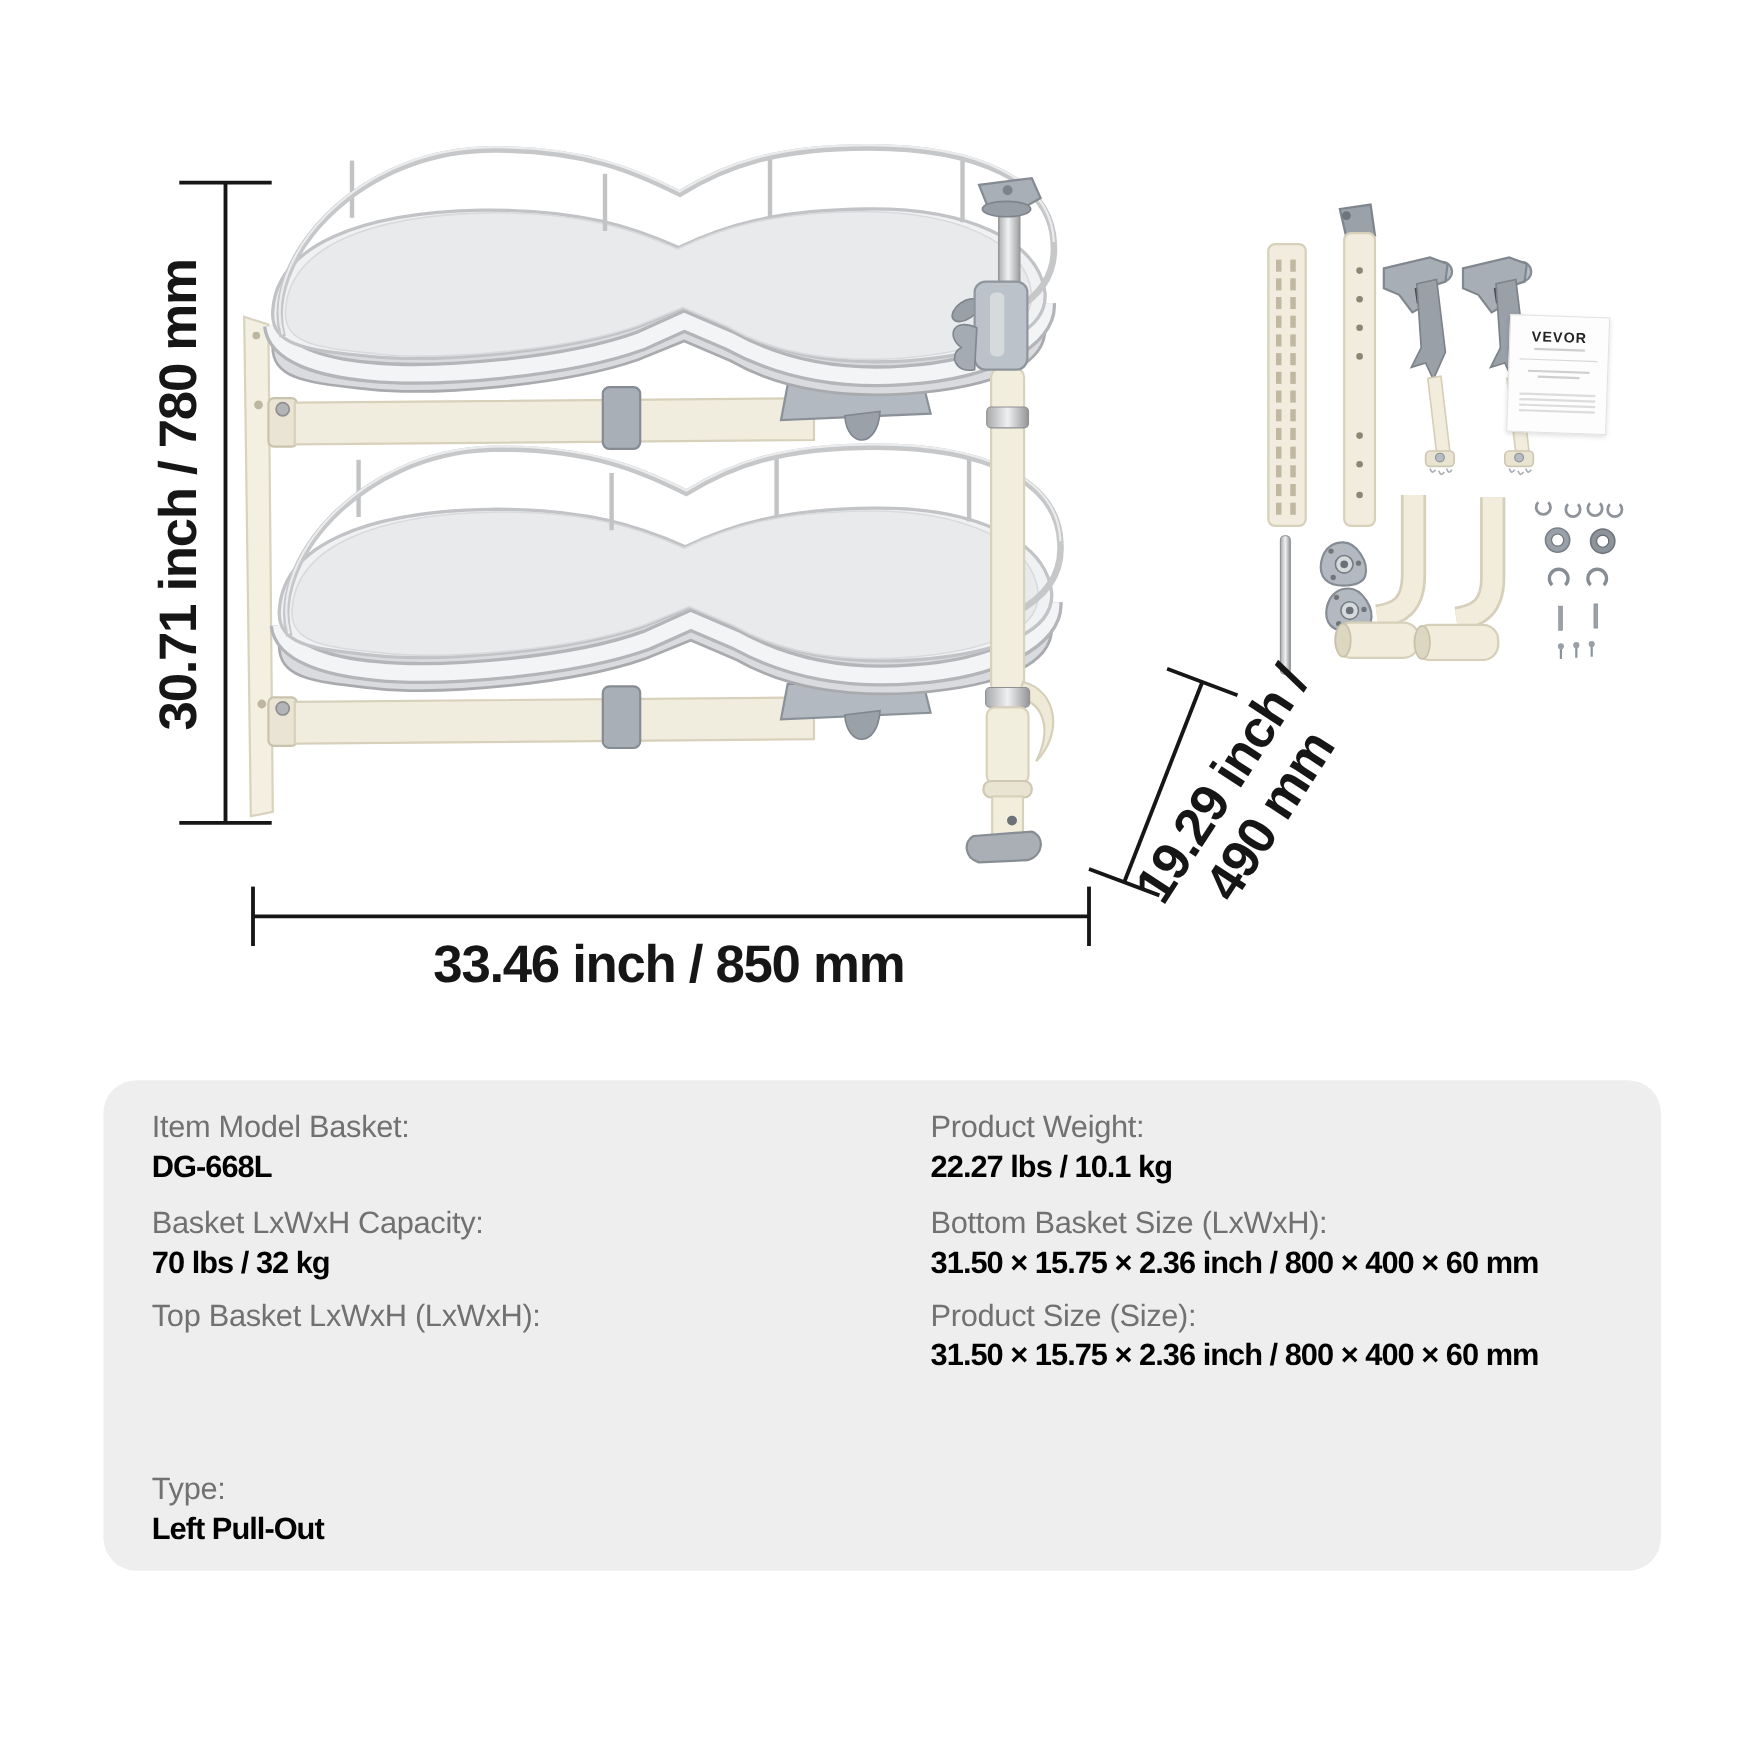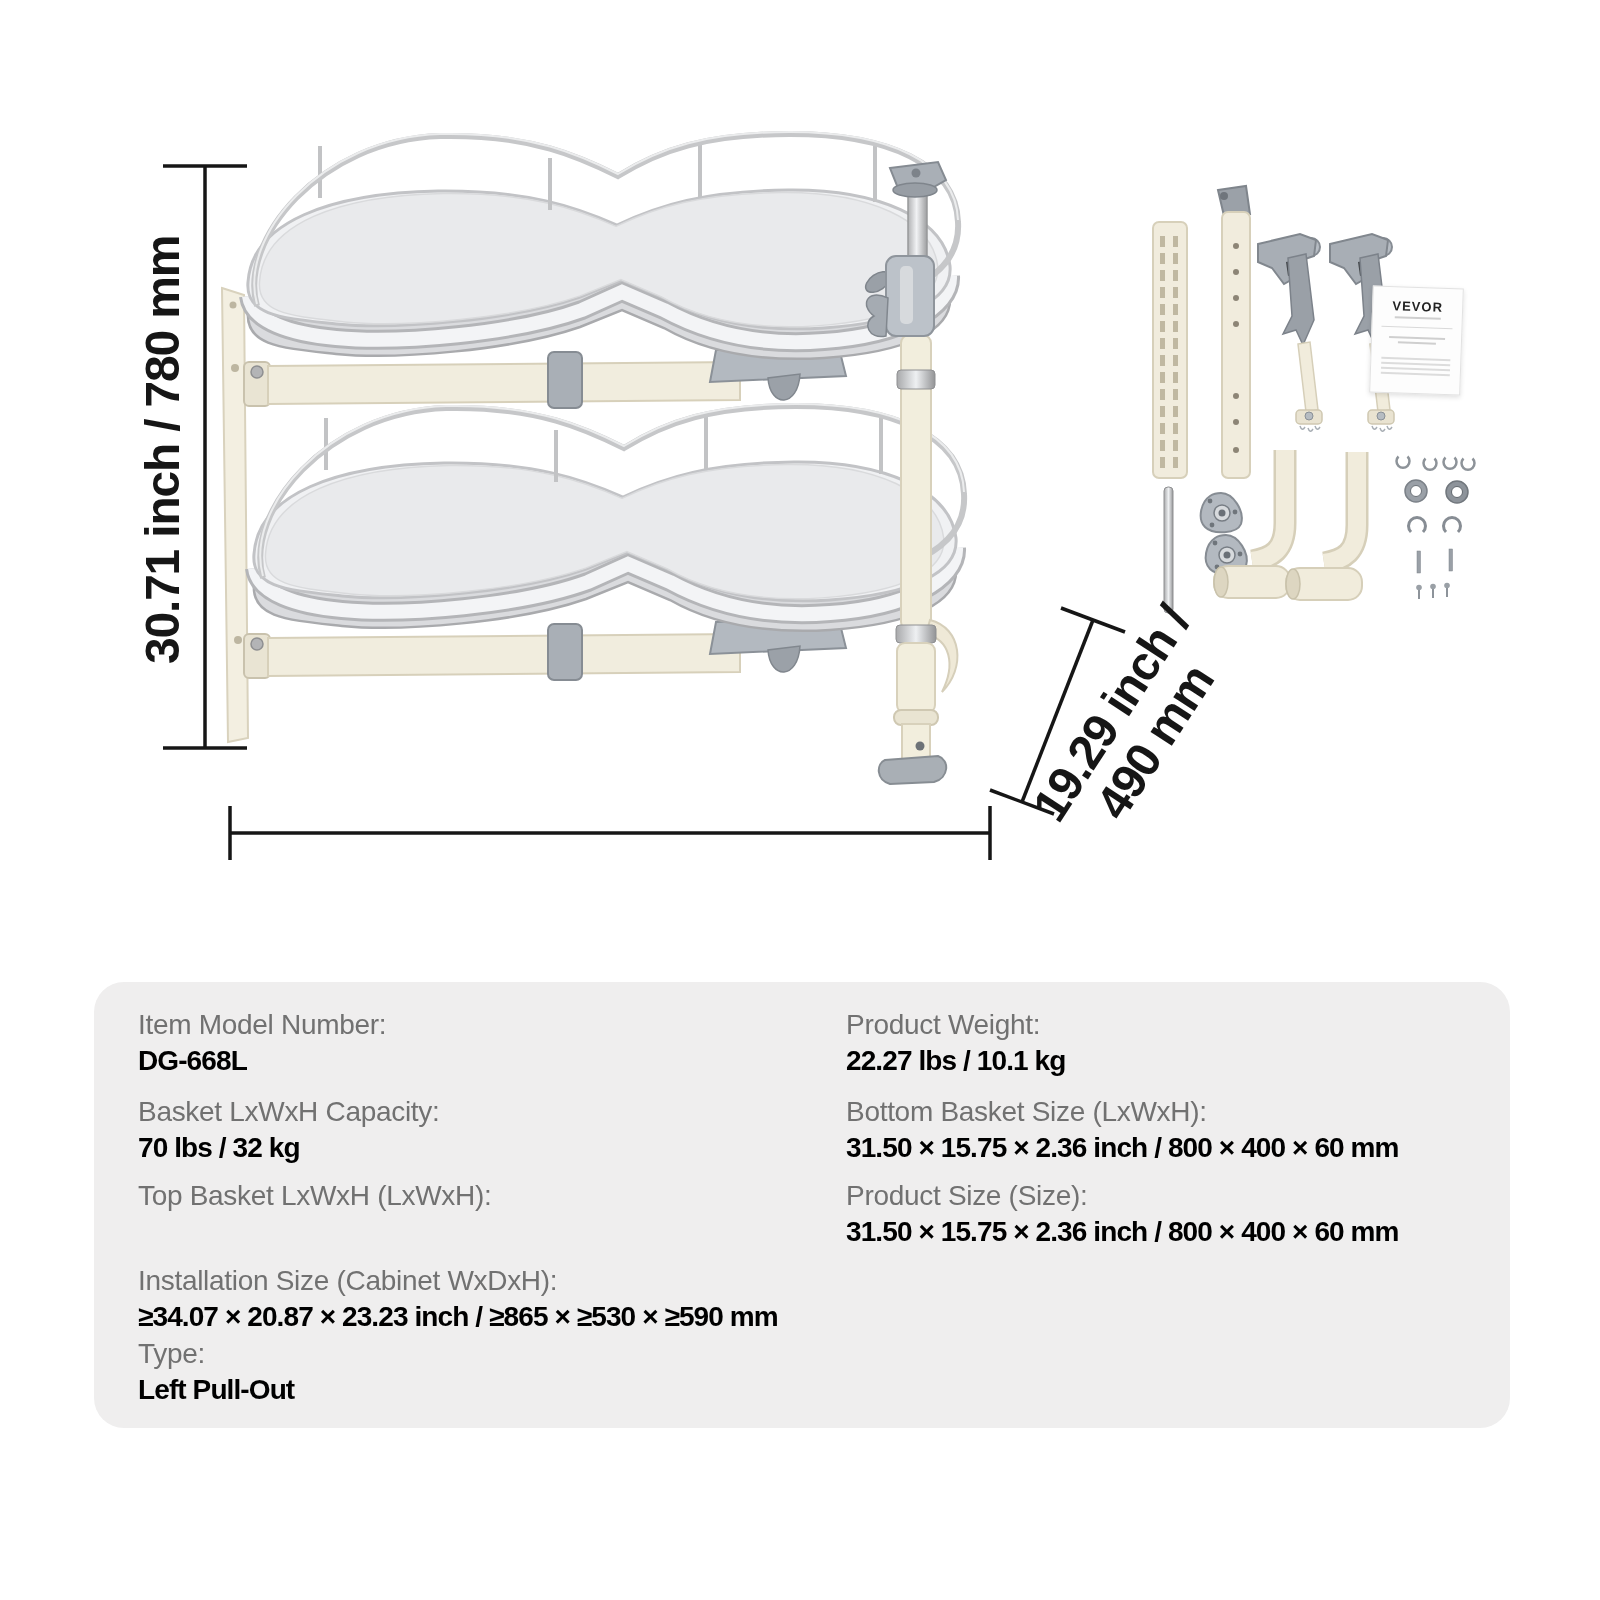"33.46 inch / 850 mm" div.dim-label { html: none -> <div>33.46 inch / 850 mm</div> }
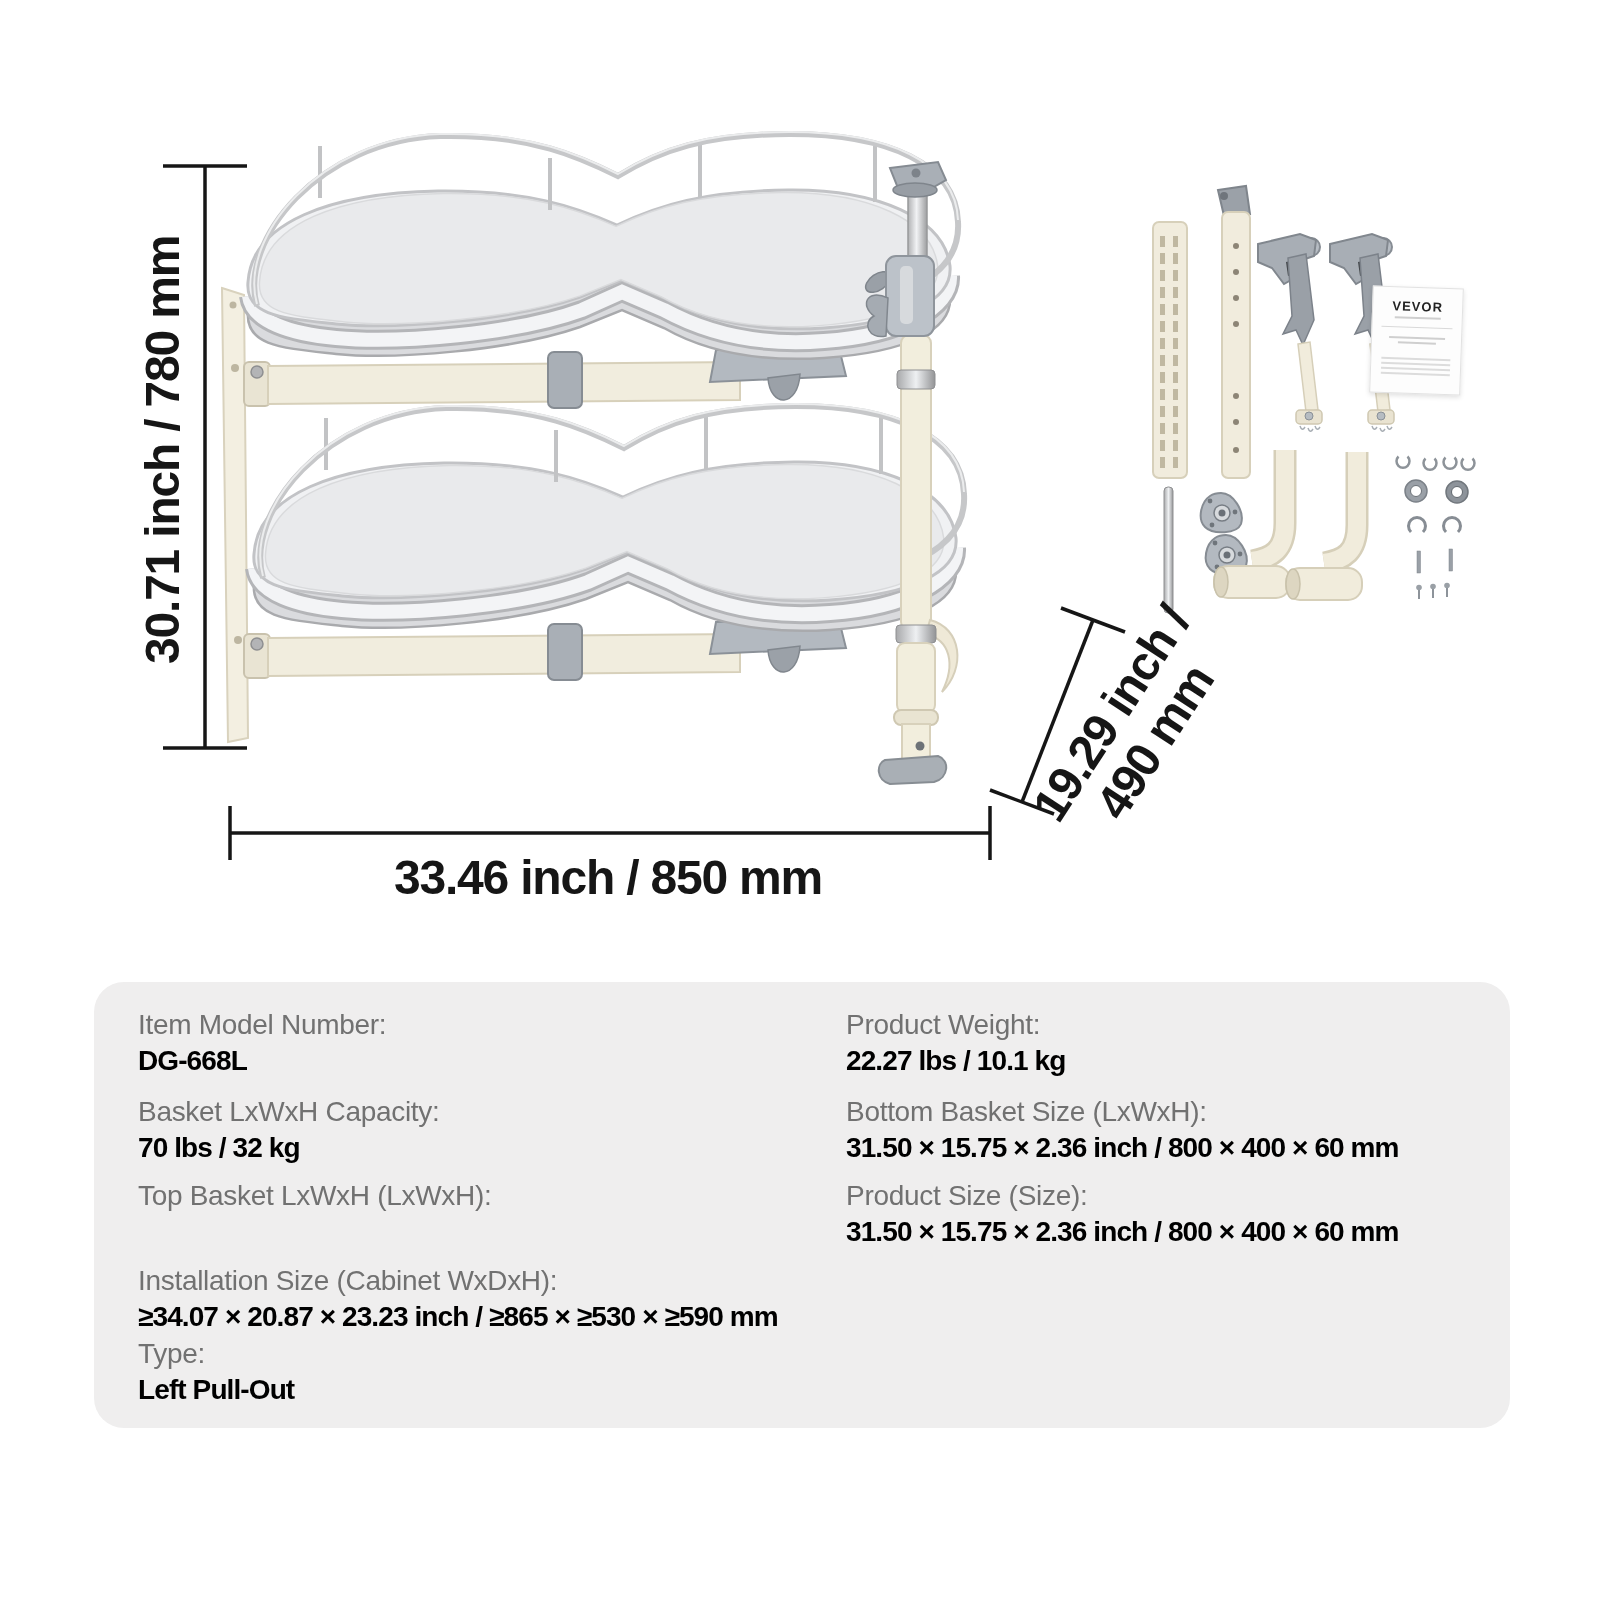"Item Model Number:" div.spec-label { text: Number -> Basket }
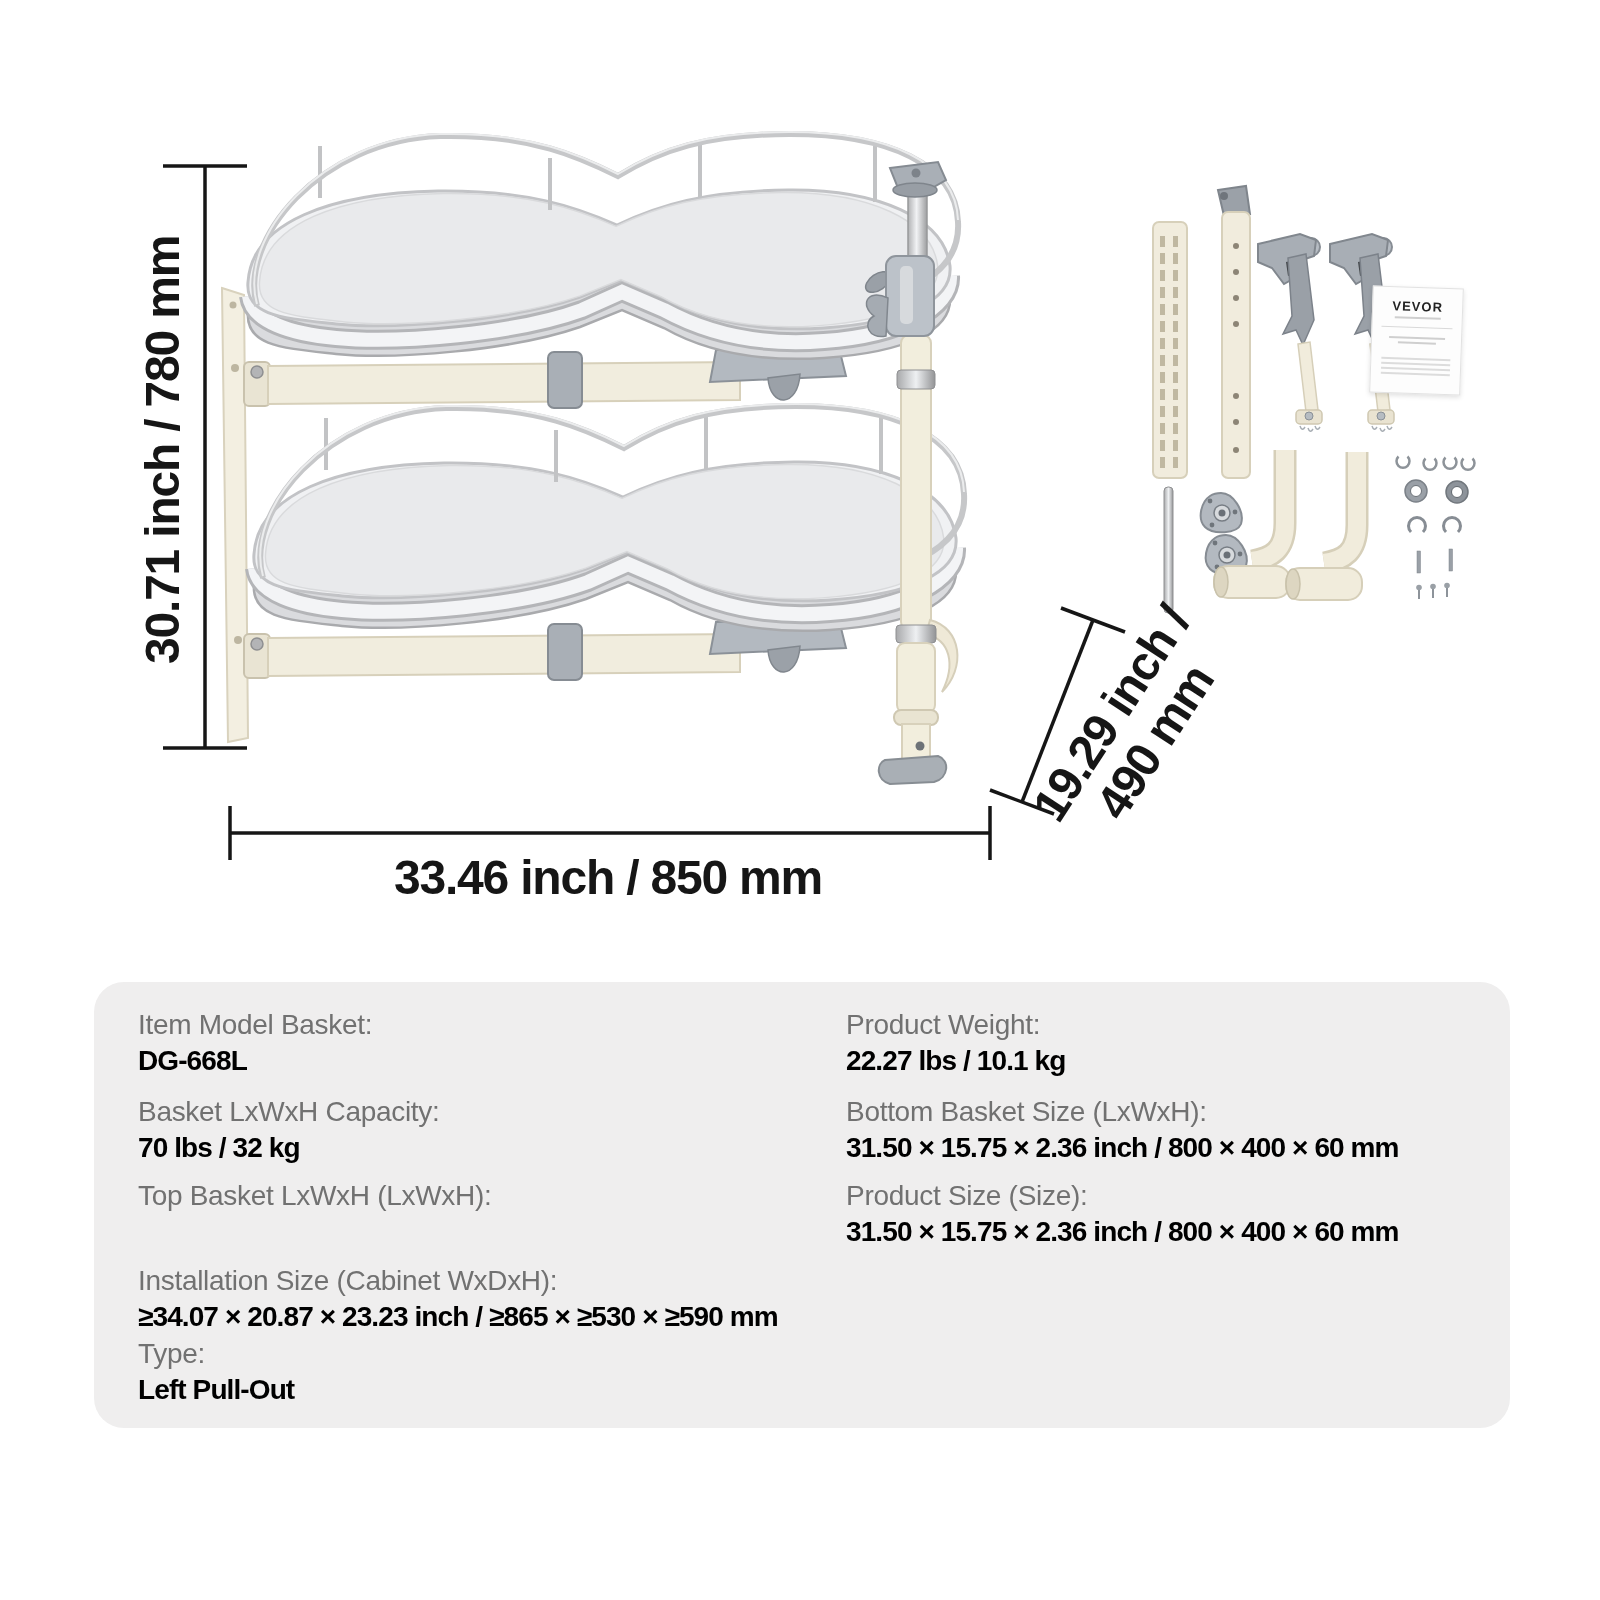"Installation Size (Cabinet WxDxH):" div.spec-item { html: <div> <div>Installation Size (Cabinet WxDxH):</div> <div>≥34.07 × 20.87 × 23.23 inch / ≥865 × ≥530 × ≥590 mm</div> </div> -> none }
